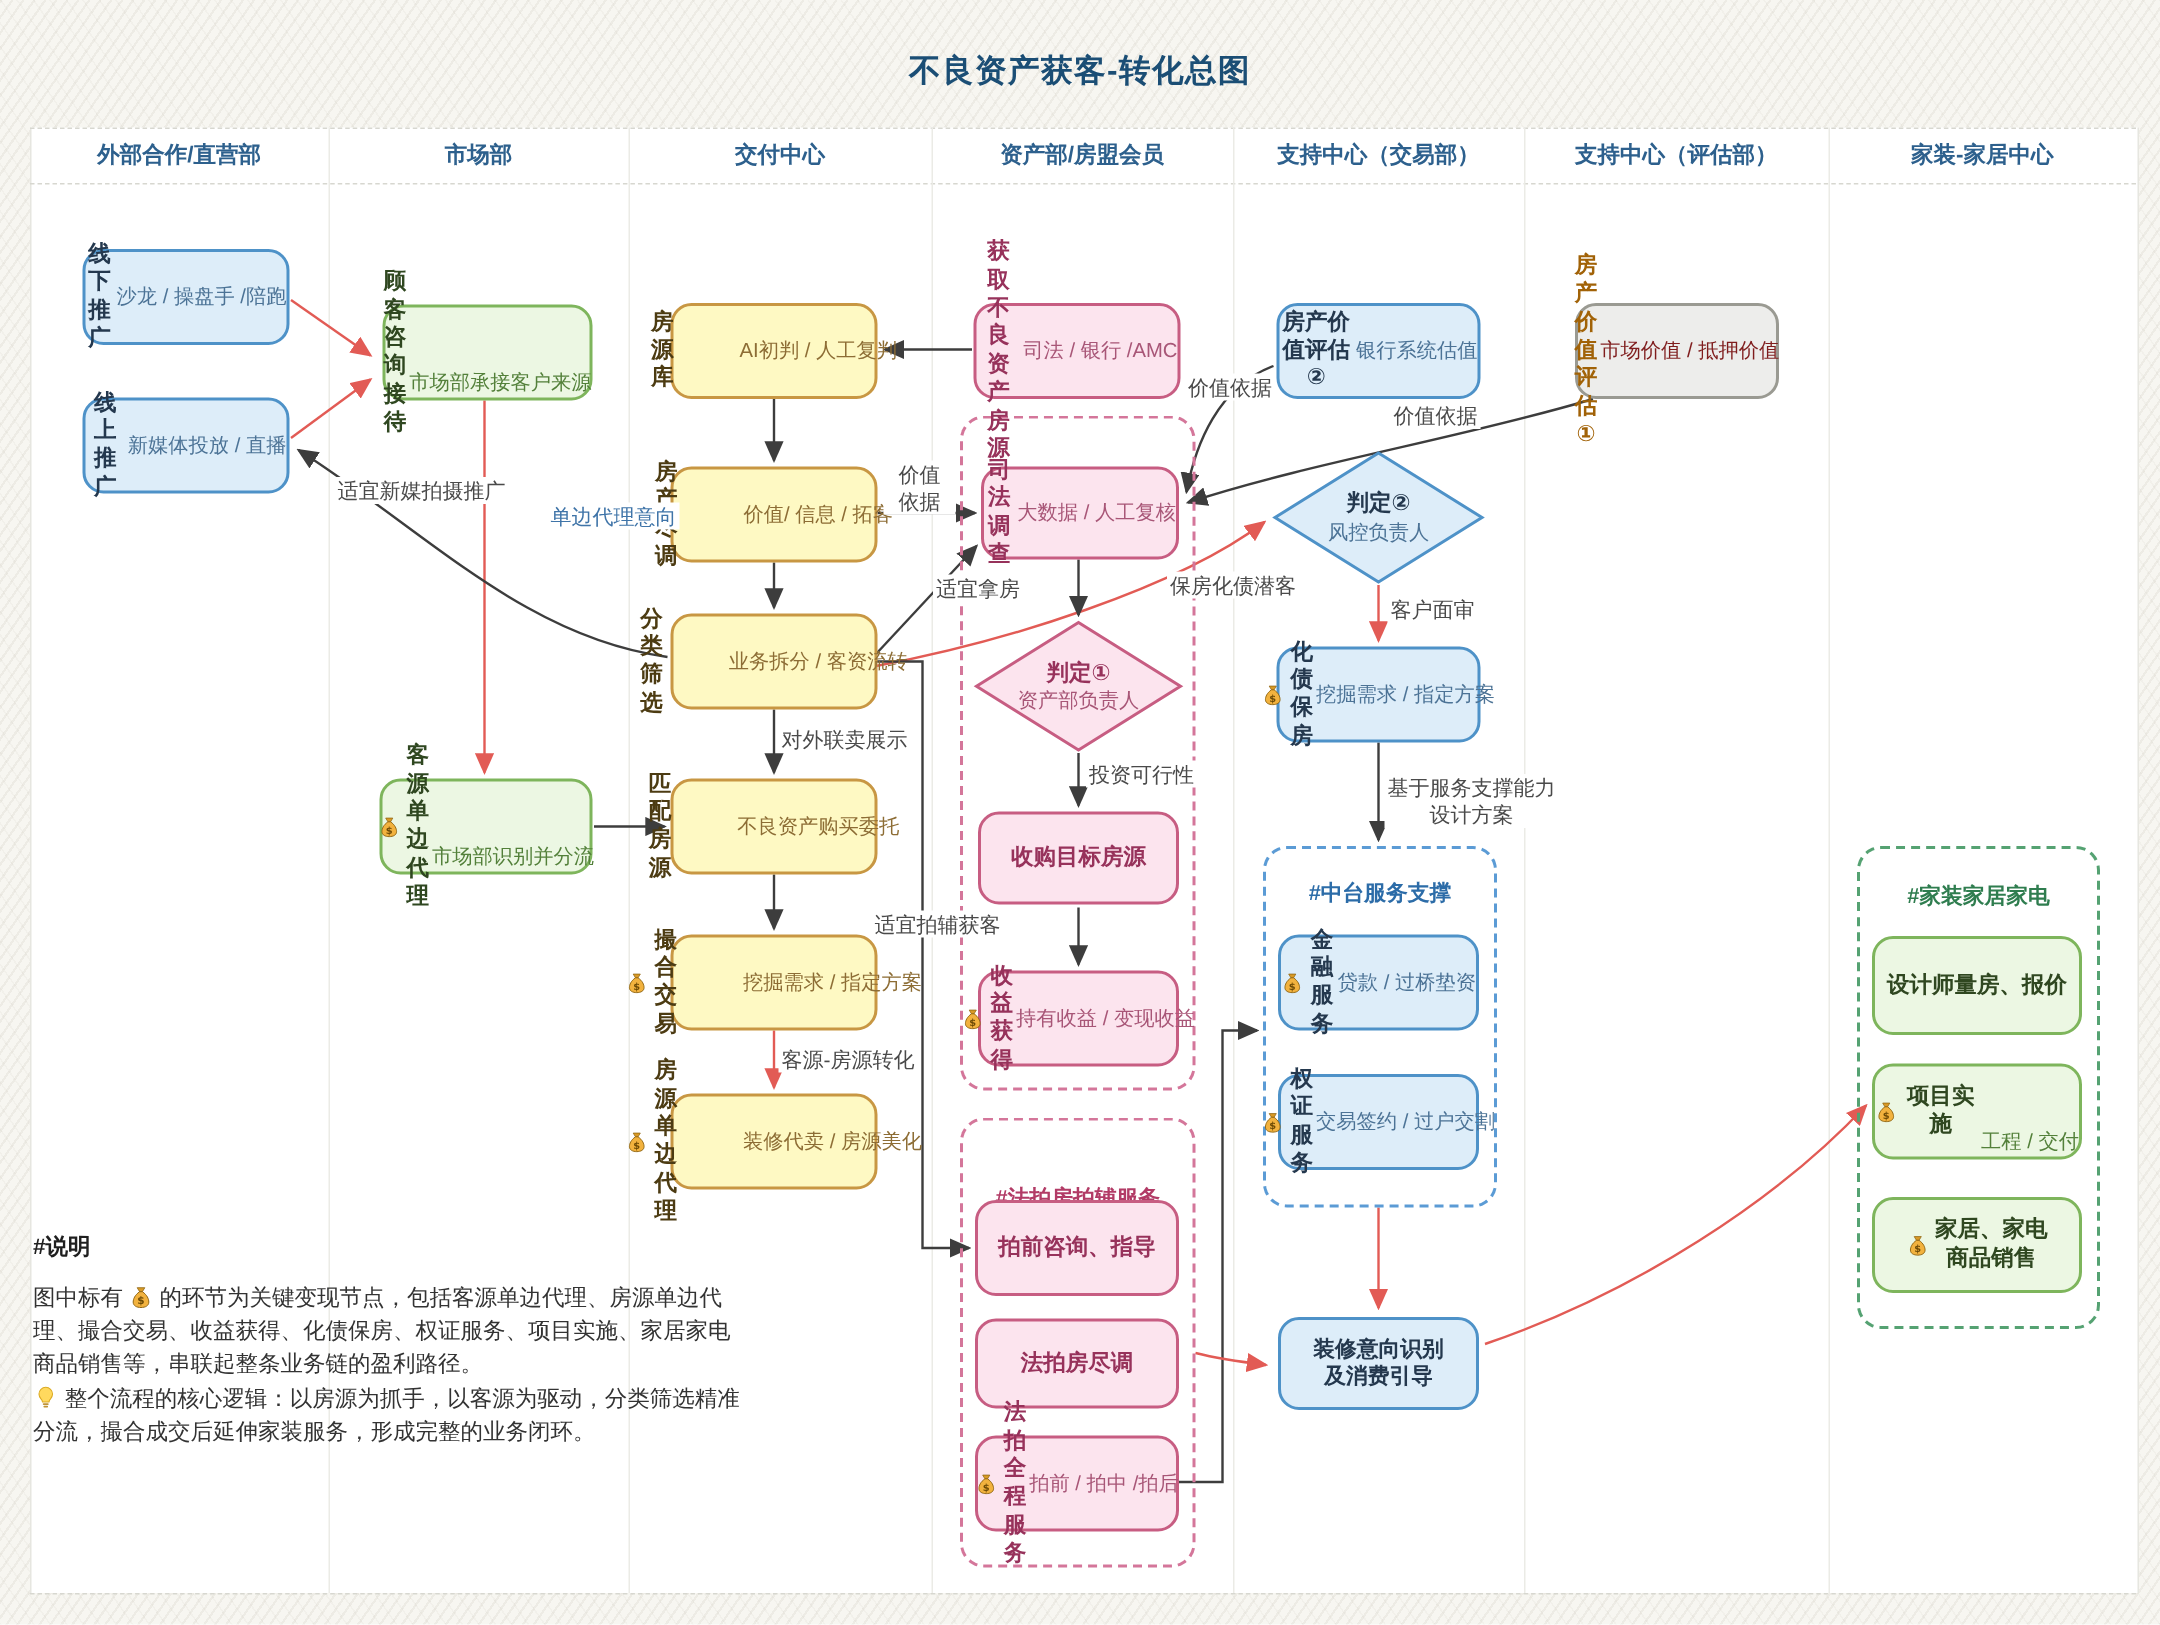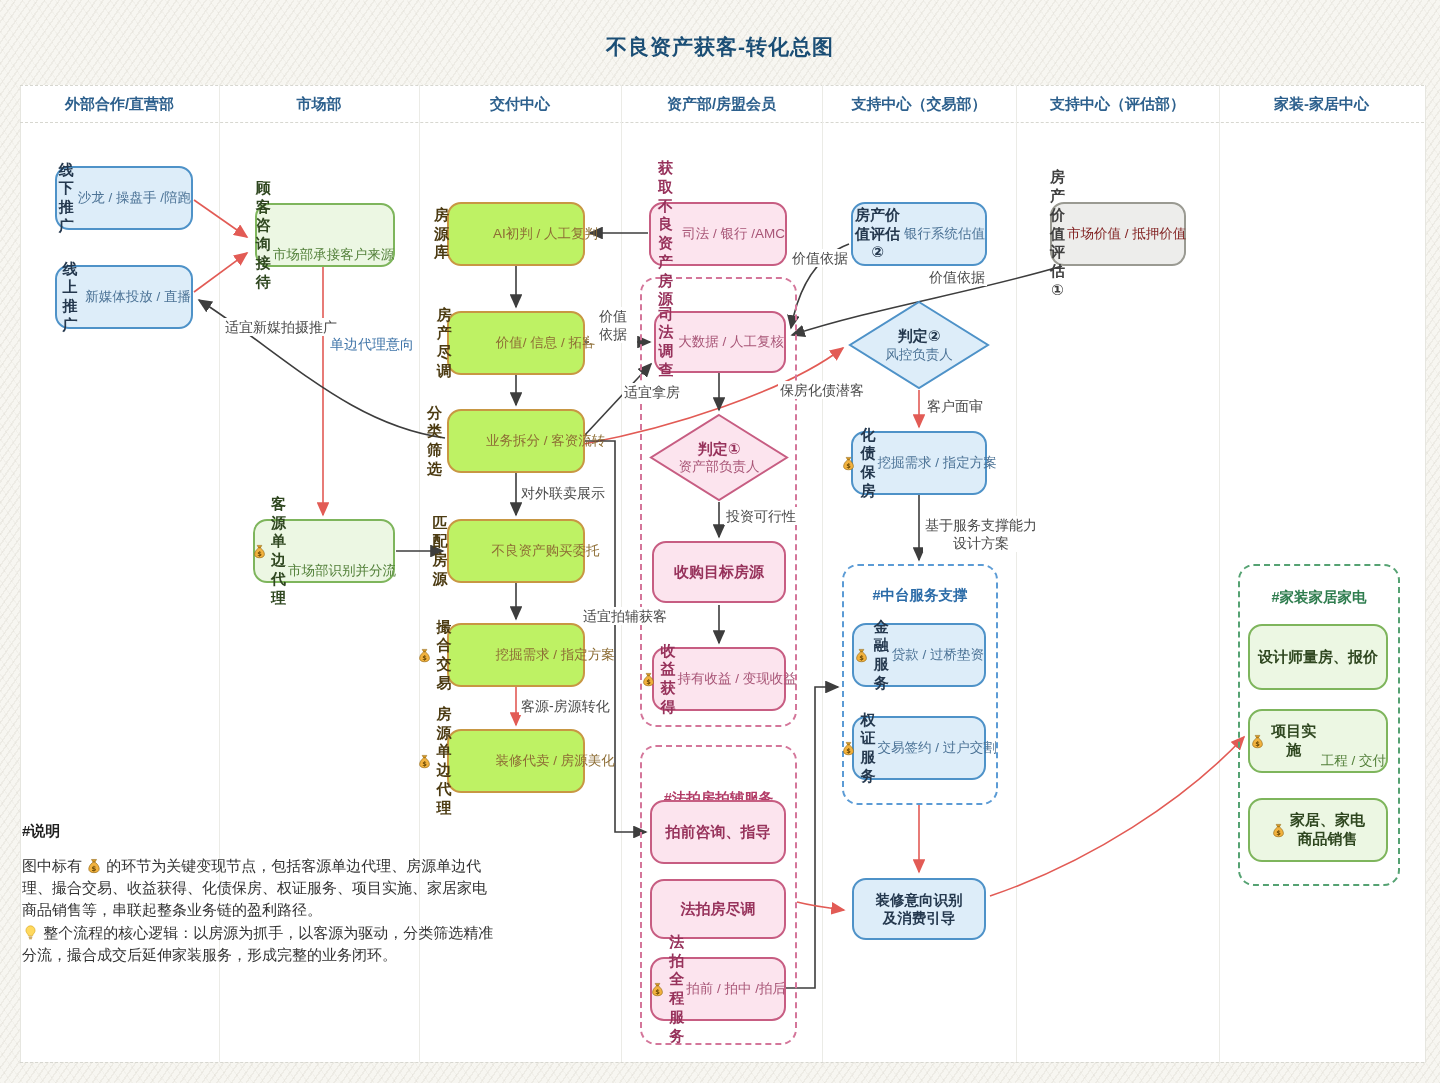"房产价值评估①" .n-gray .nt { color: #404040 -> #a16207 }
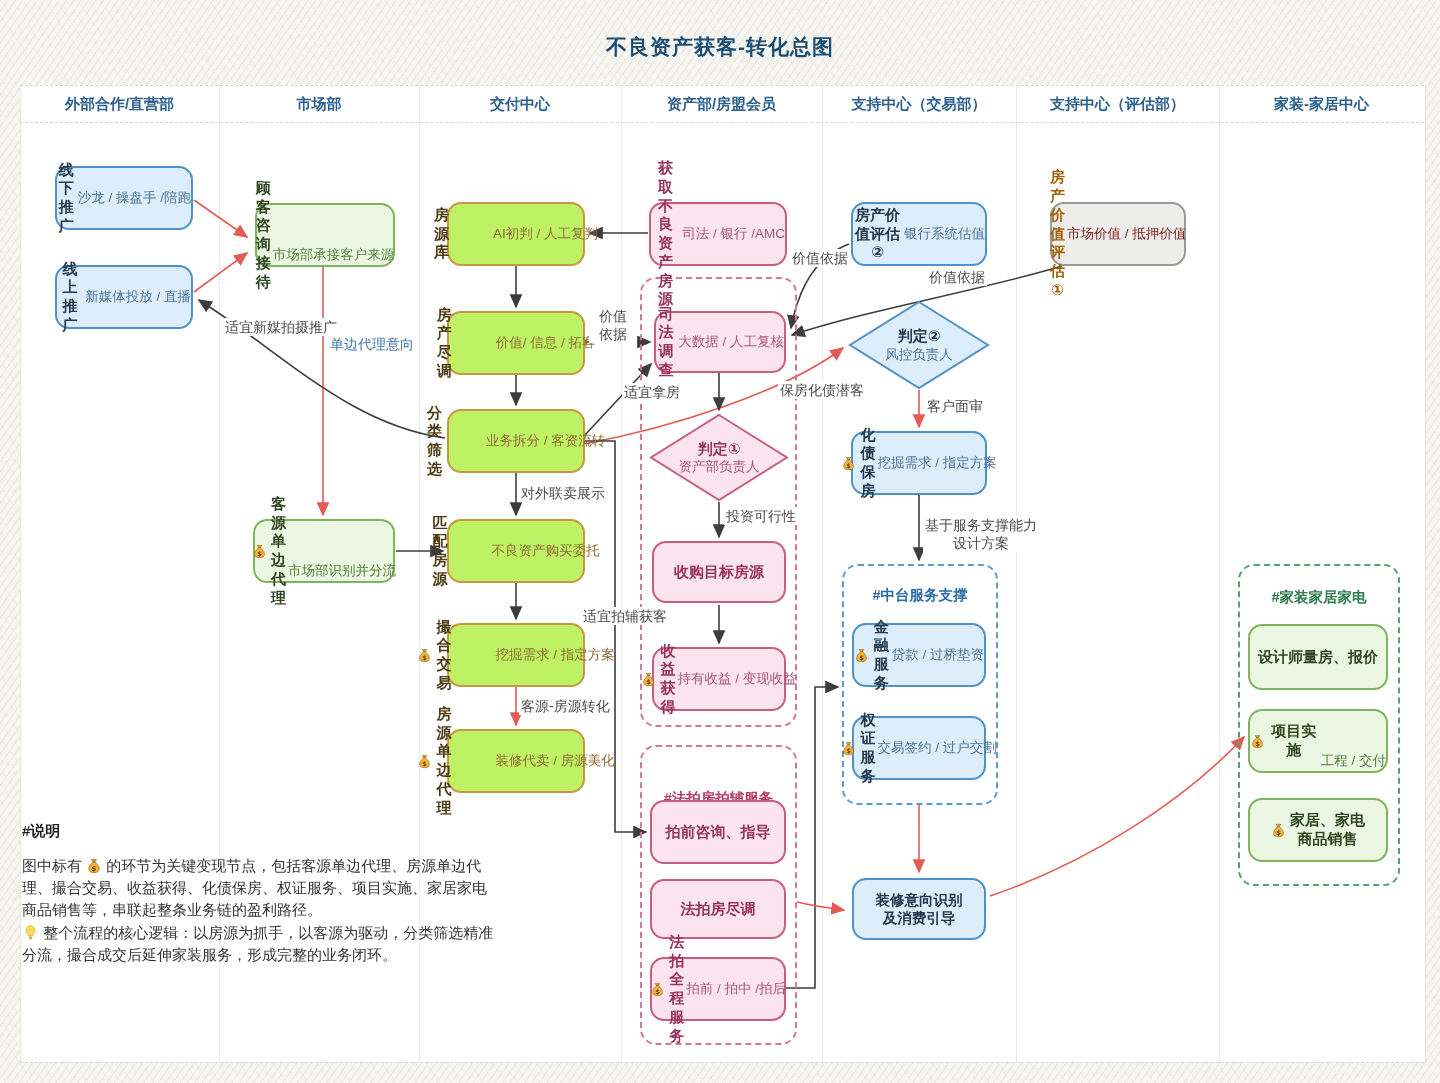"房源库" .n-orange { background: #bef264 -> #fef9c3 }
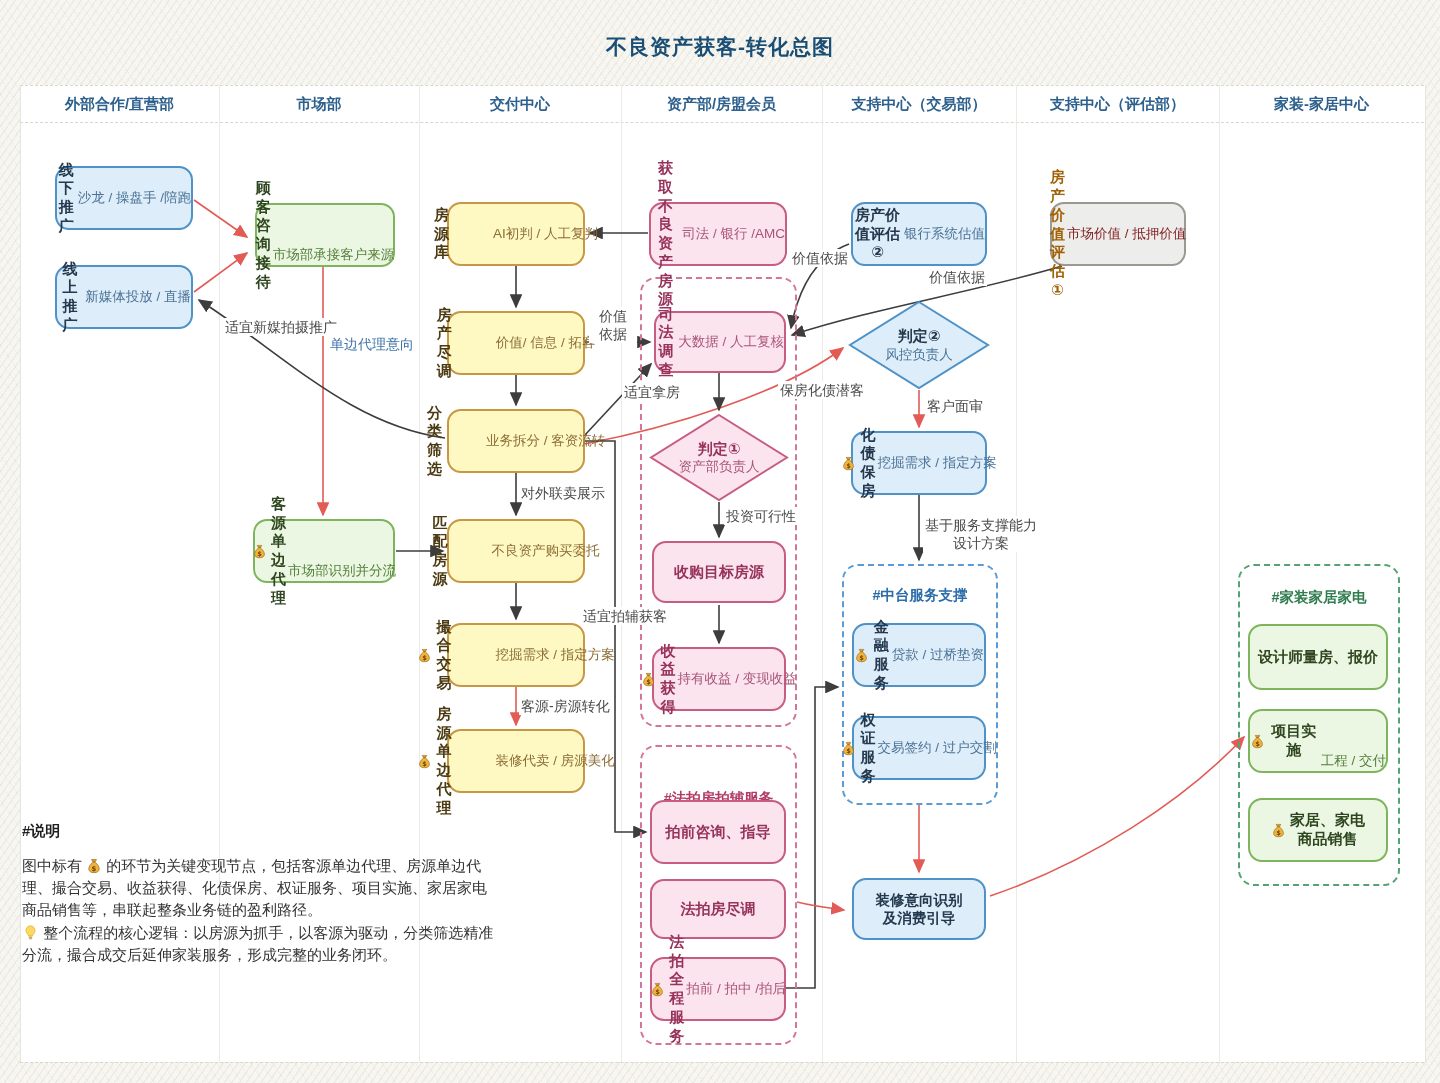"单边代理意向" .elabel.blue { margin-left: none -> 37px }
